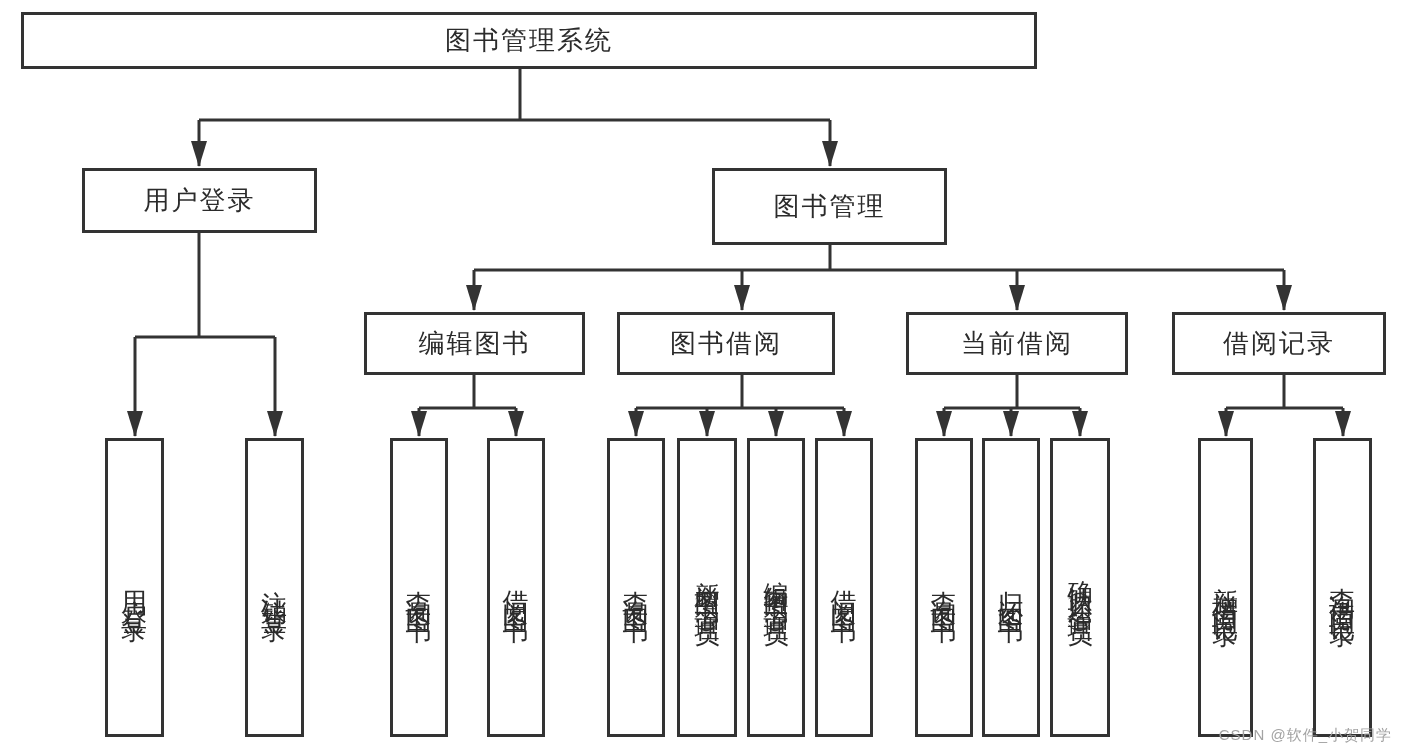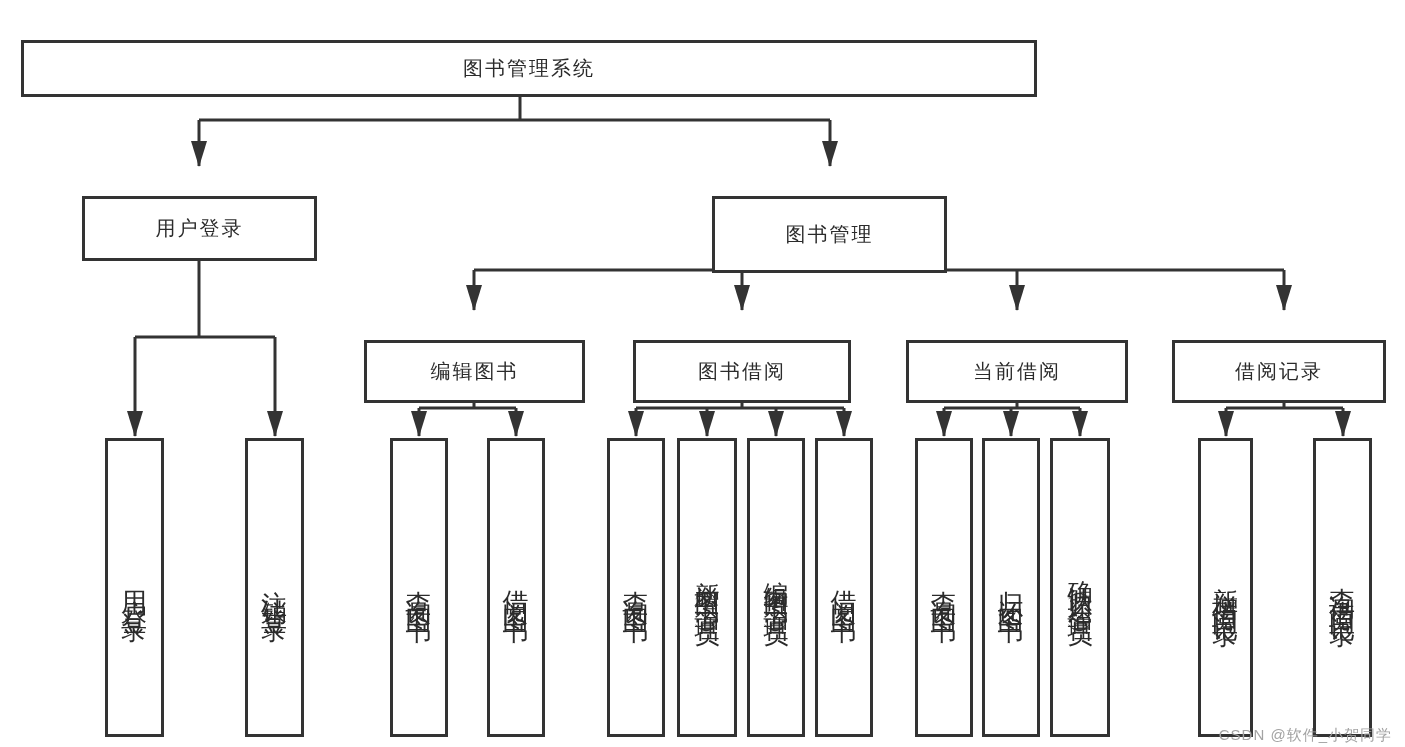"图书管理系统" .h-label { font-size: 20px -> 26px; margin-top: 28px -> none }
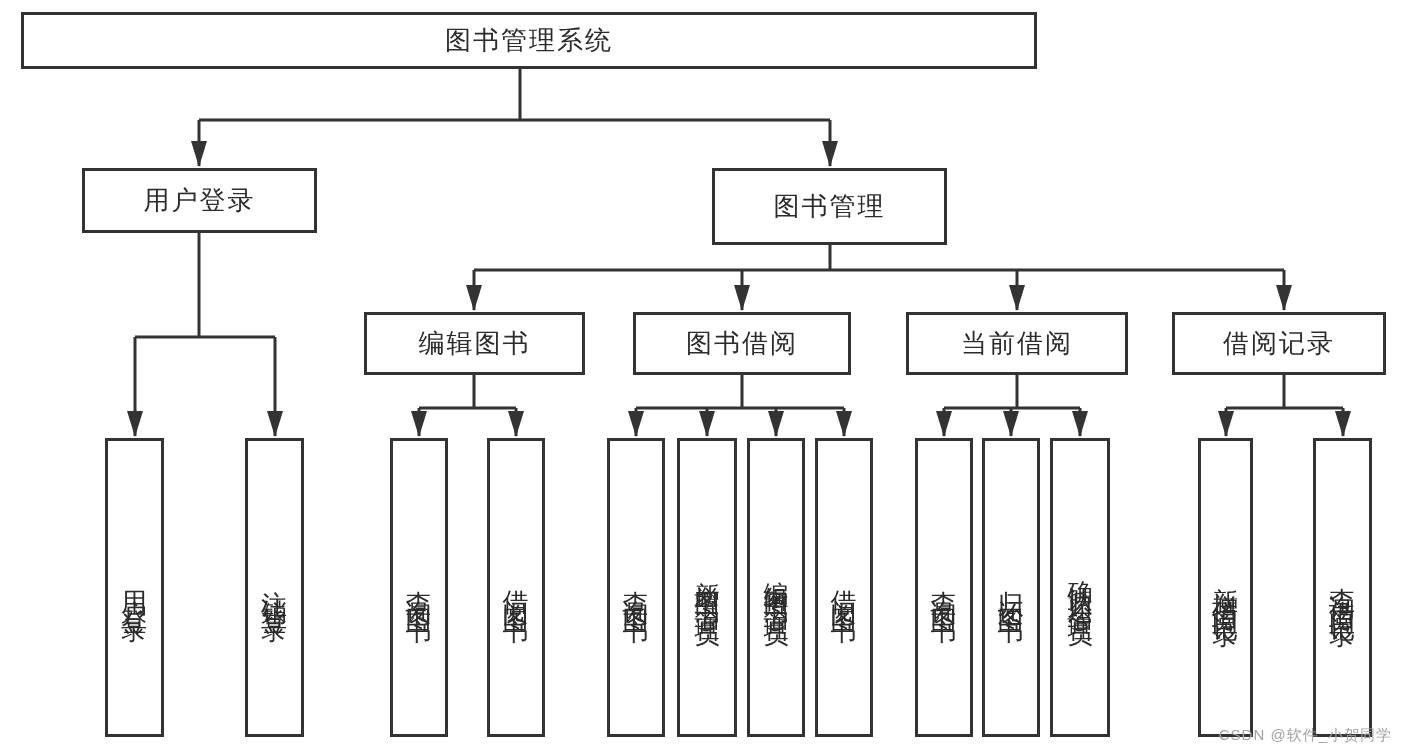"图书借阅" .n-borrowing { left: 633px -> 617px }
